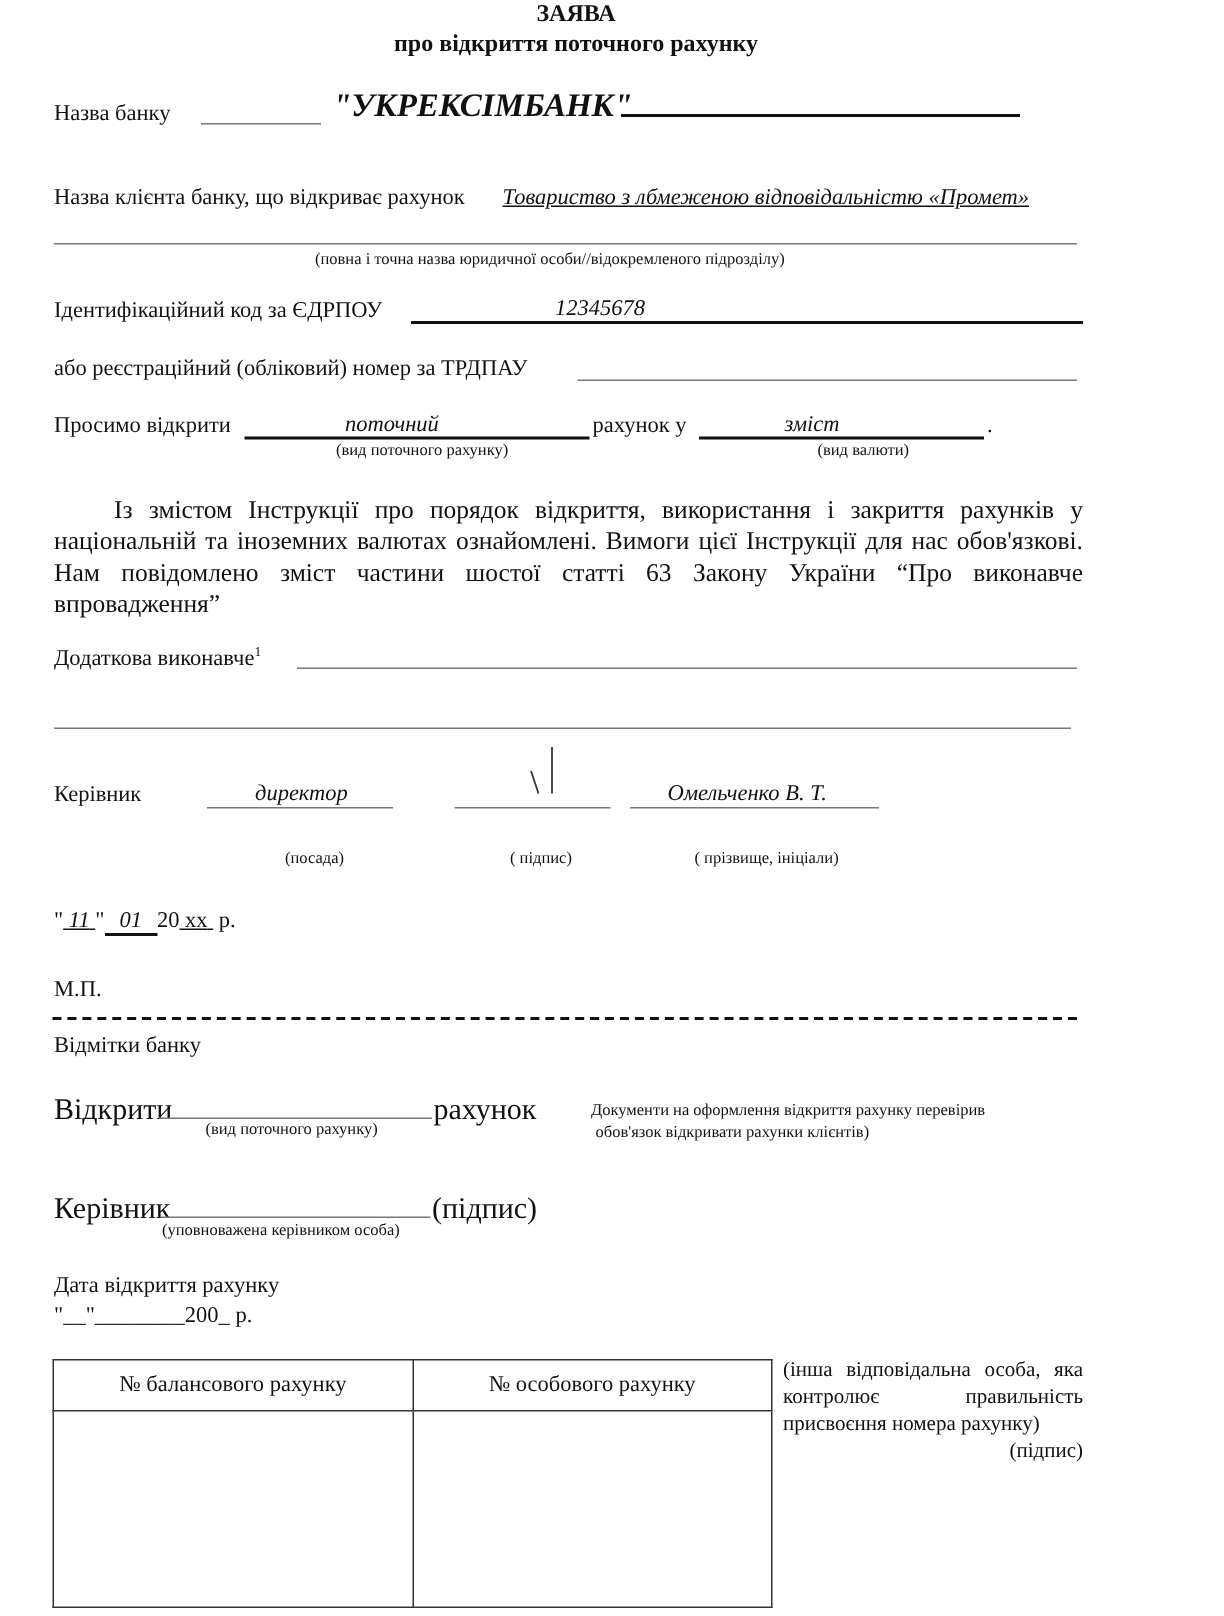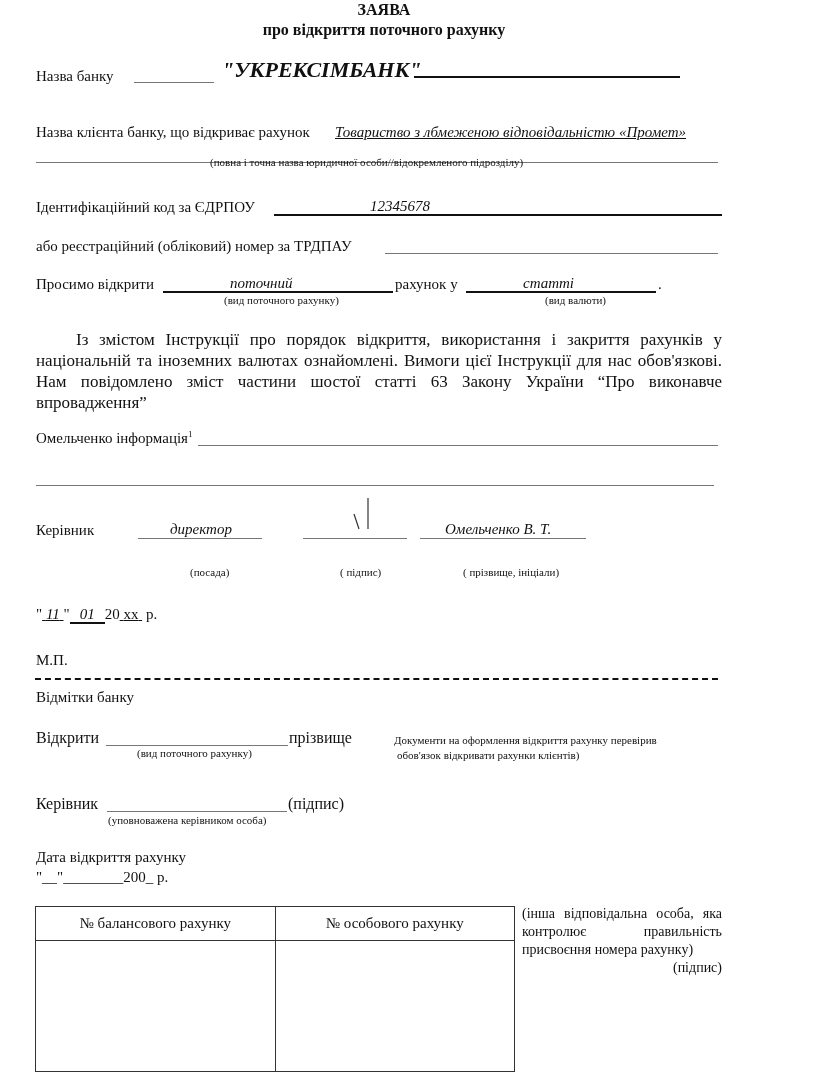"(повна і точна назва юридичної" div.abs { top: 156px -> 167px }
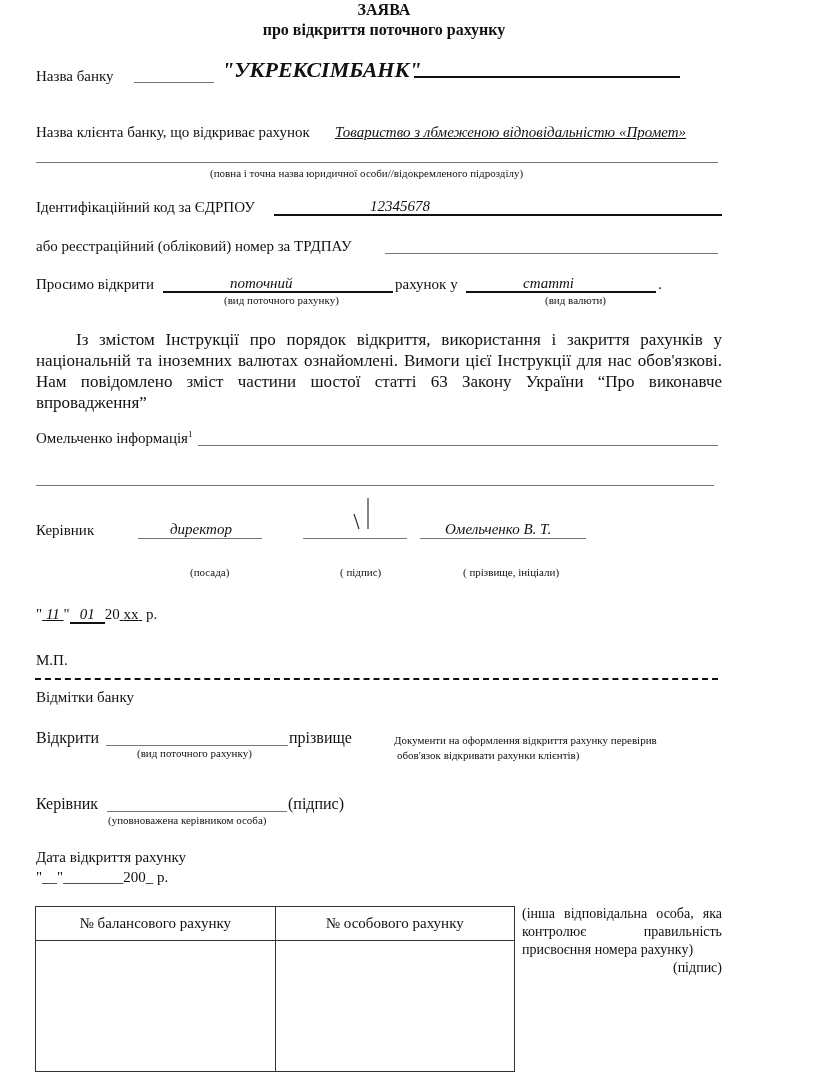"статті" div.abs { text: статті -> зміст }
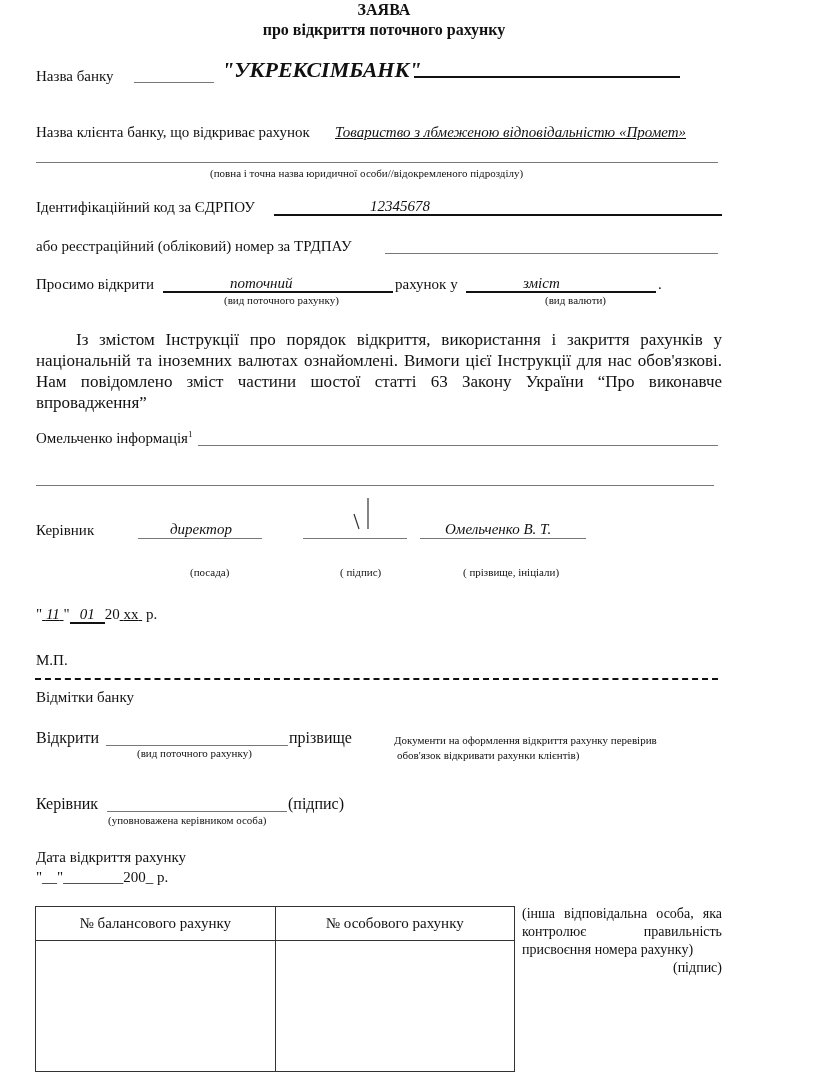"Омельченко інформація" span { text: Омельченко інформація -> Додаткова виконавче }
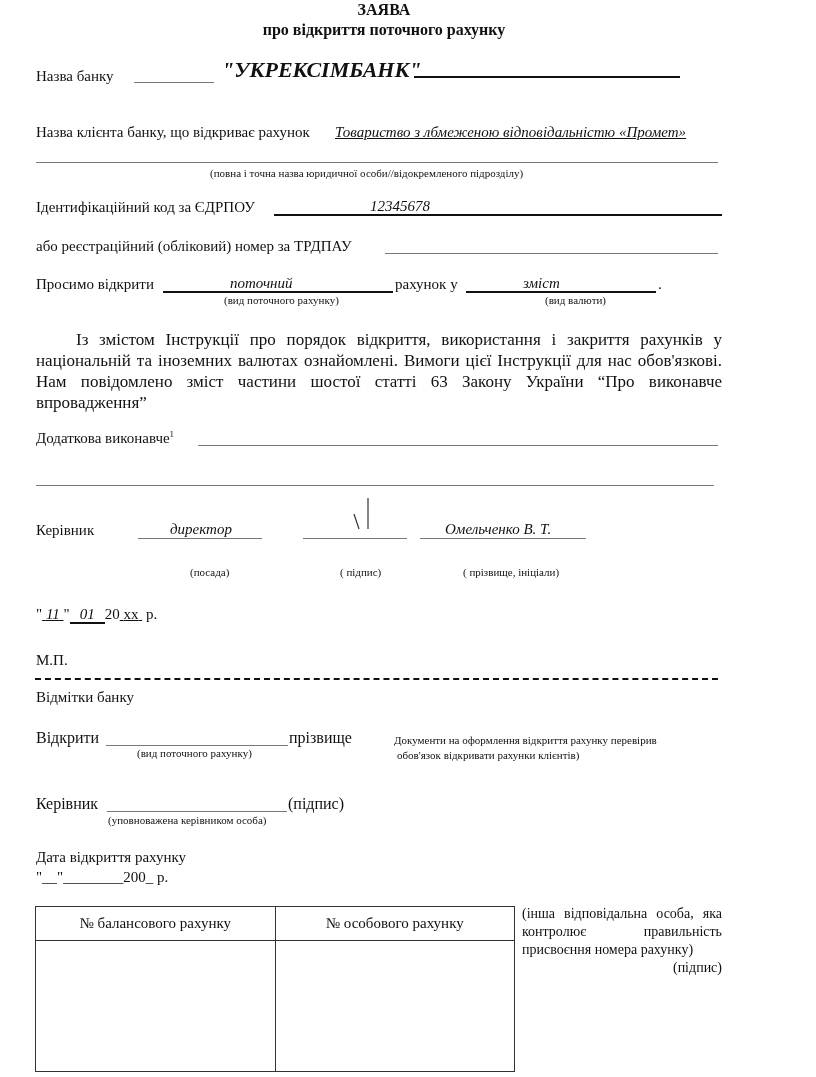"Відкрити" .t17 { font-size: 16px -> 20px }
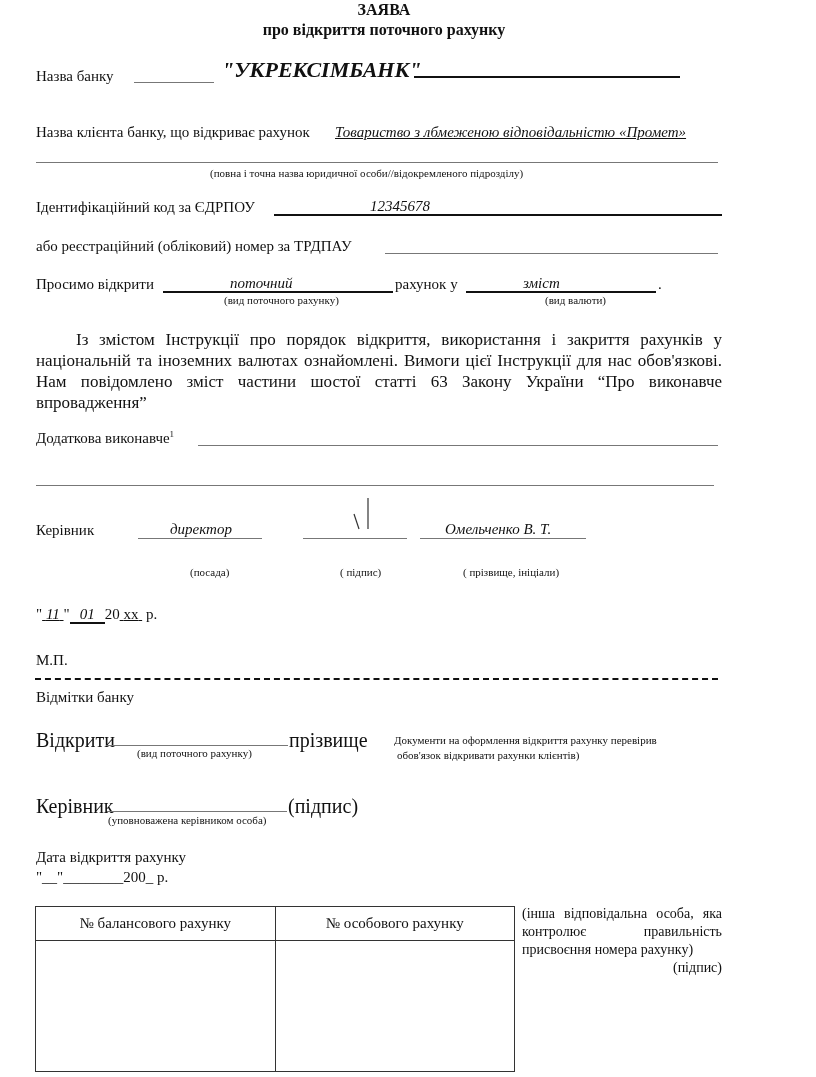"прізвище" div.abs { text: прізвище -> рахунок }
